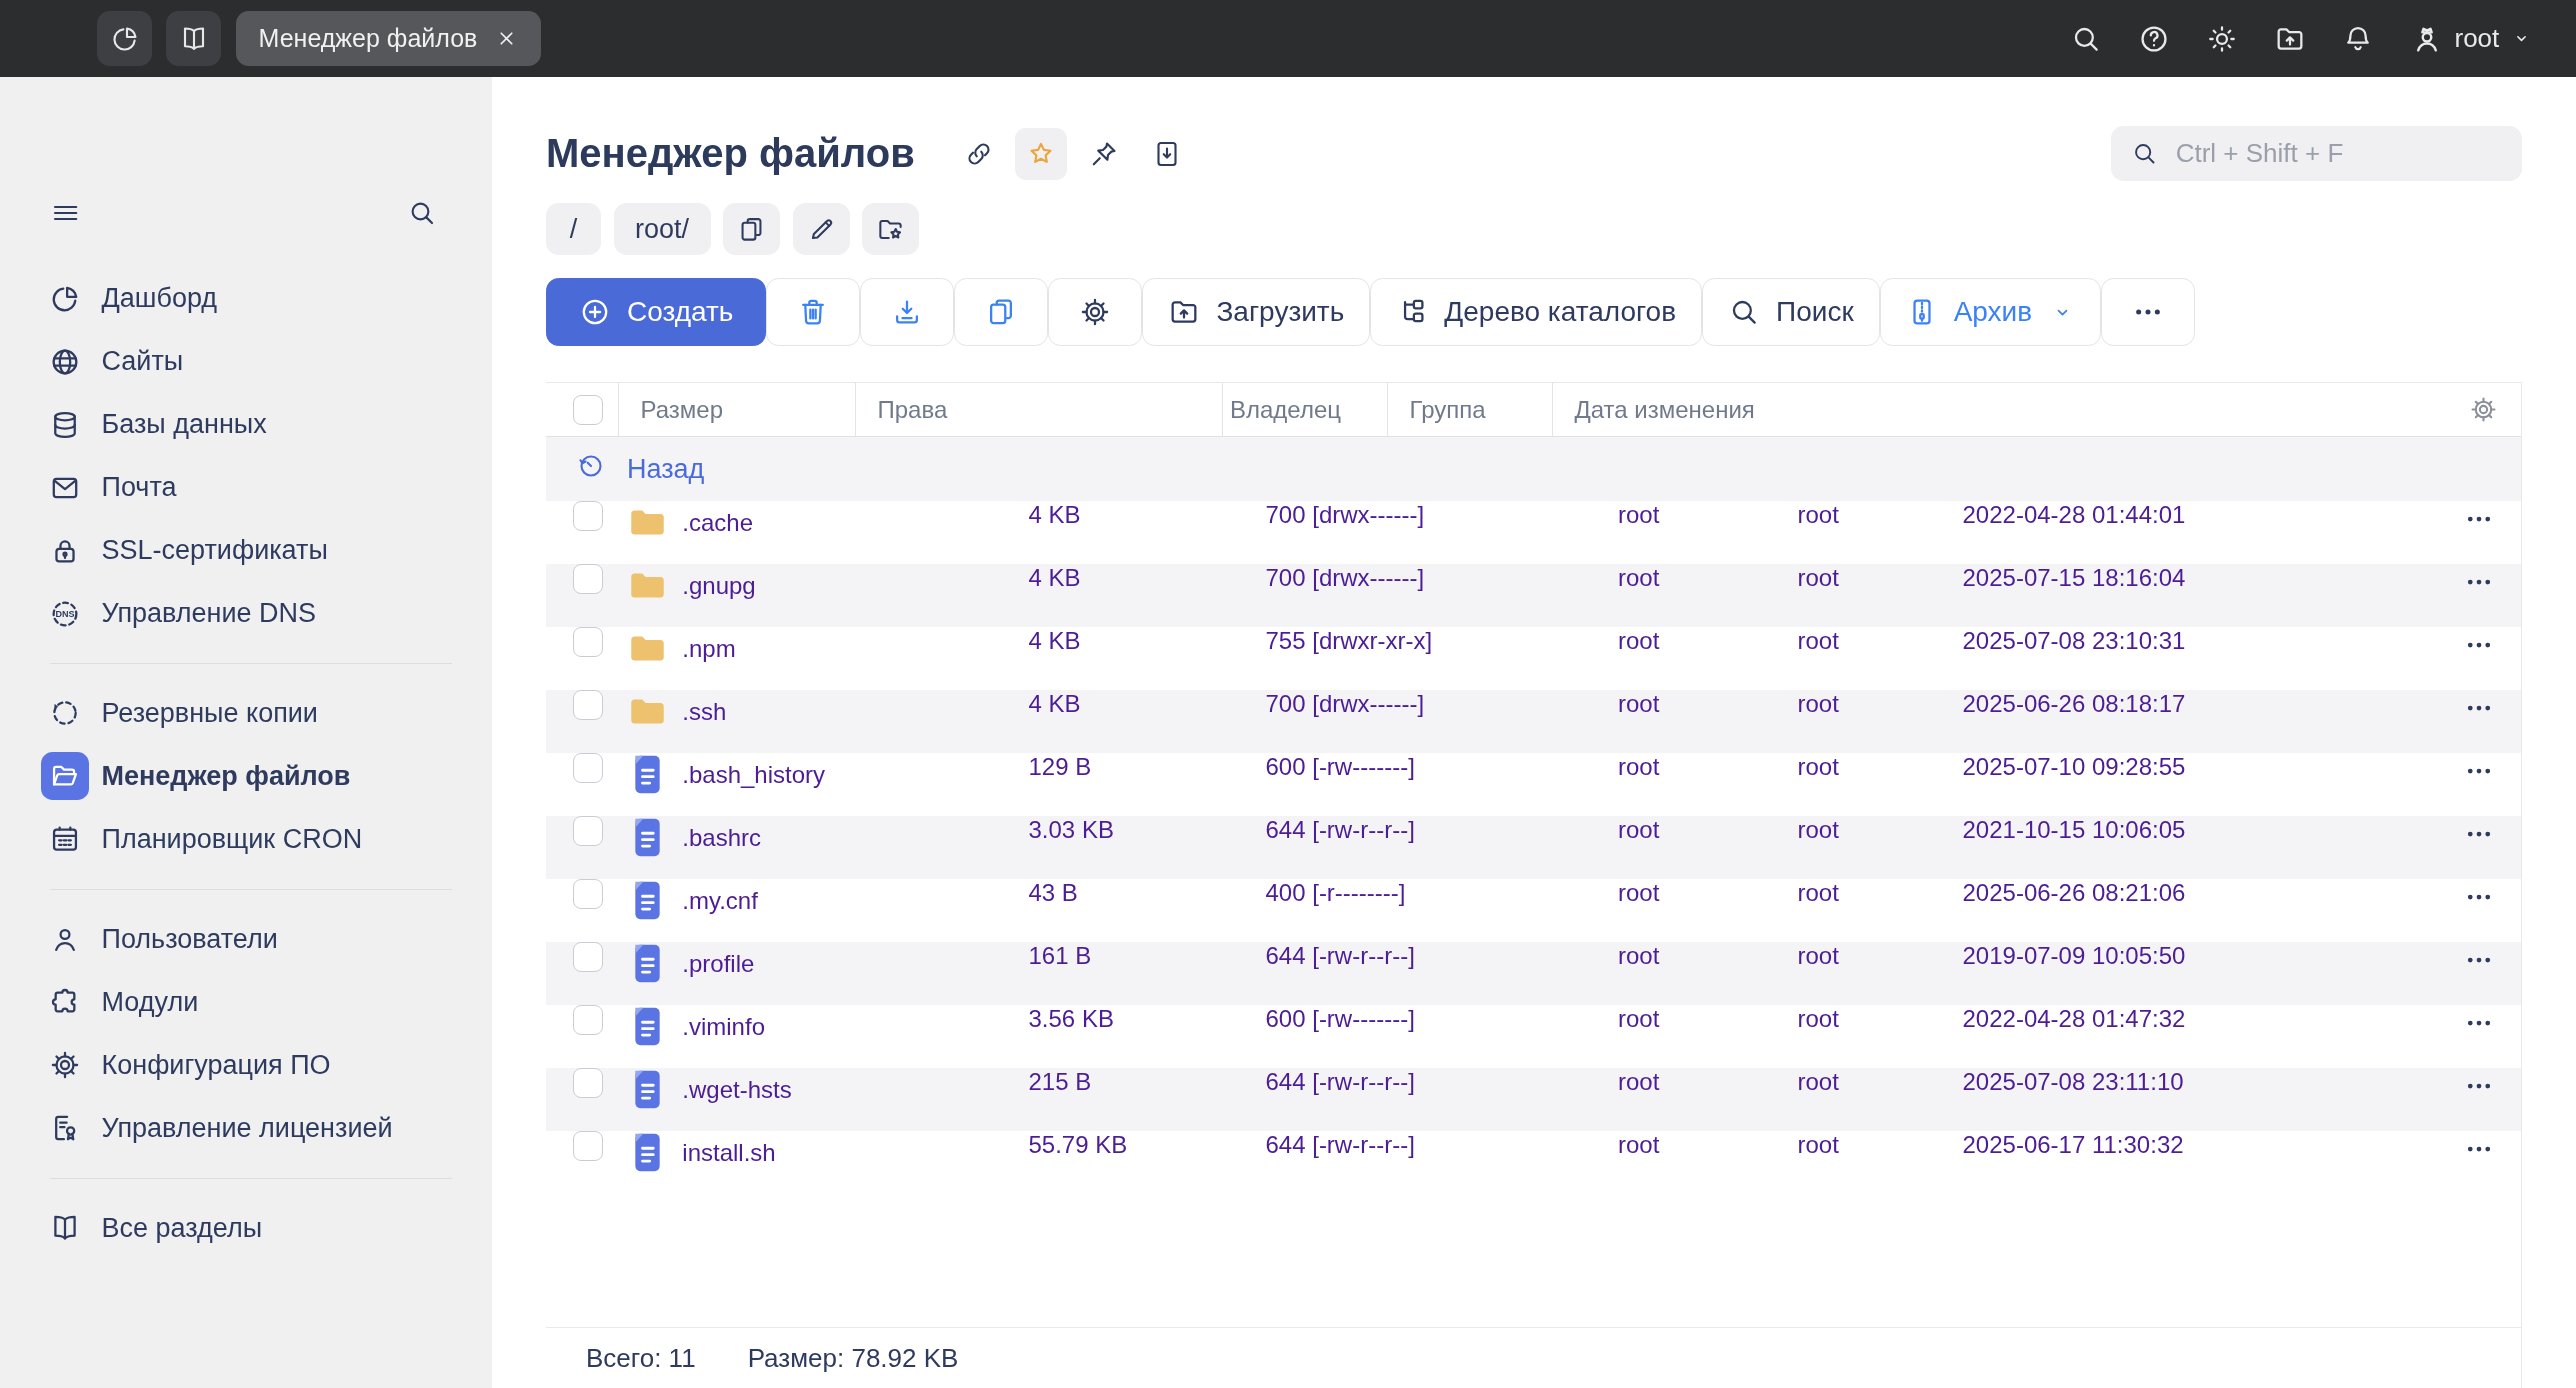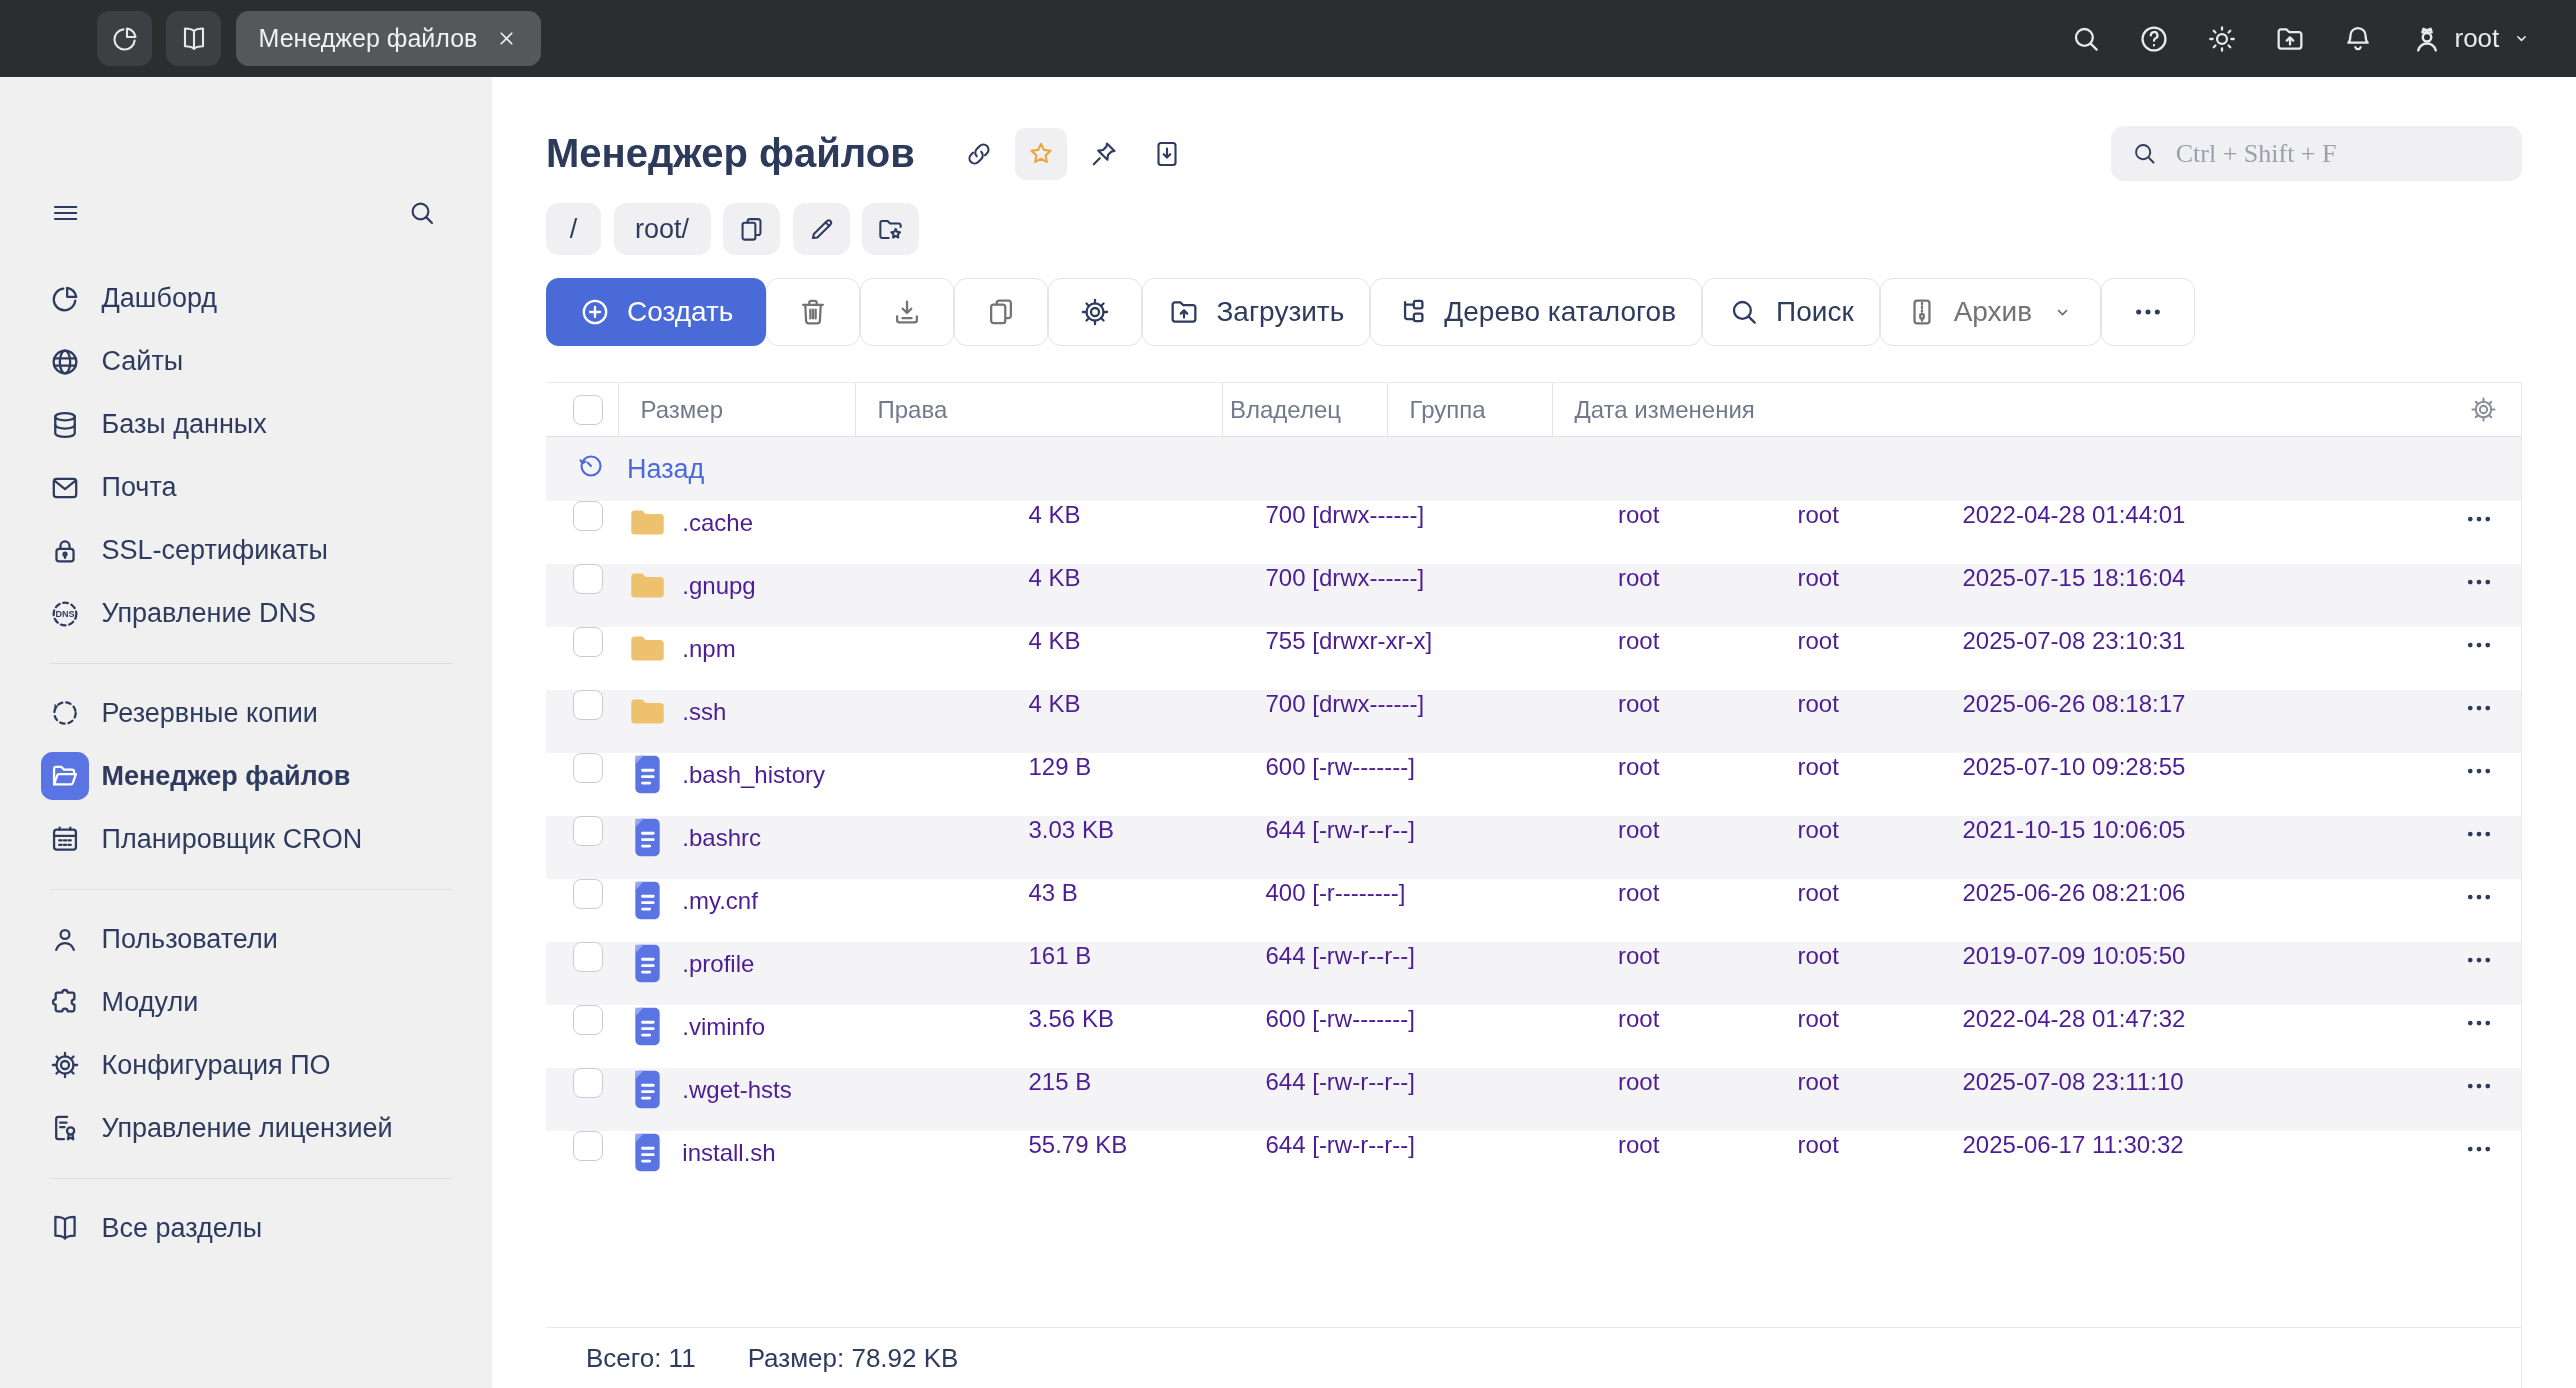"Ctrl + Shift + F" .searchbox input { font-family: Liberation Serif, serif -> Liberation Sans, sans-serif }
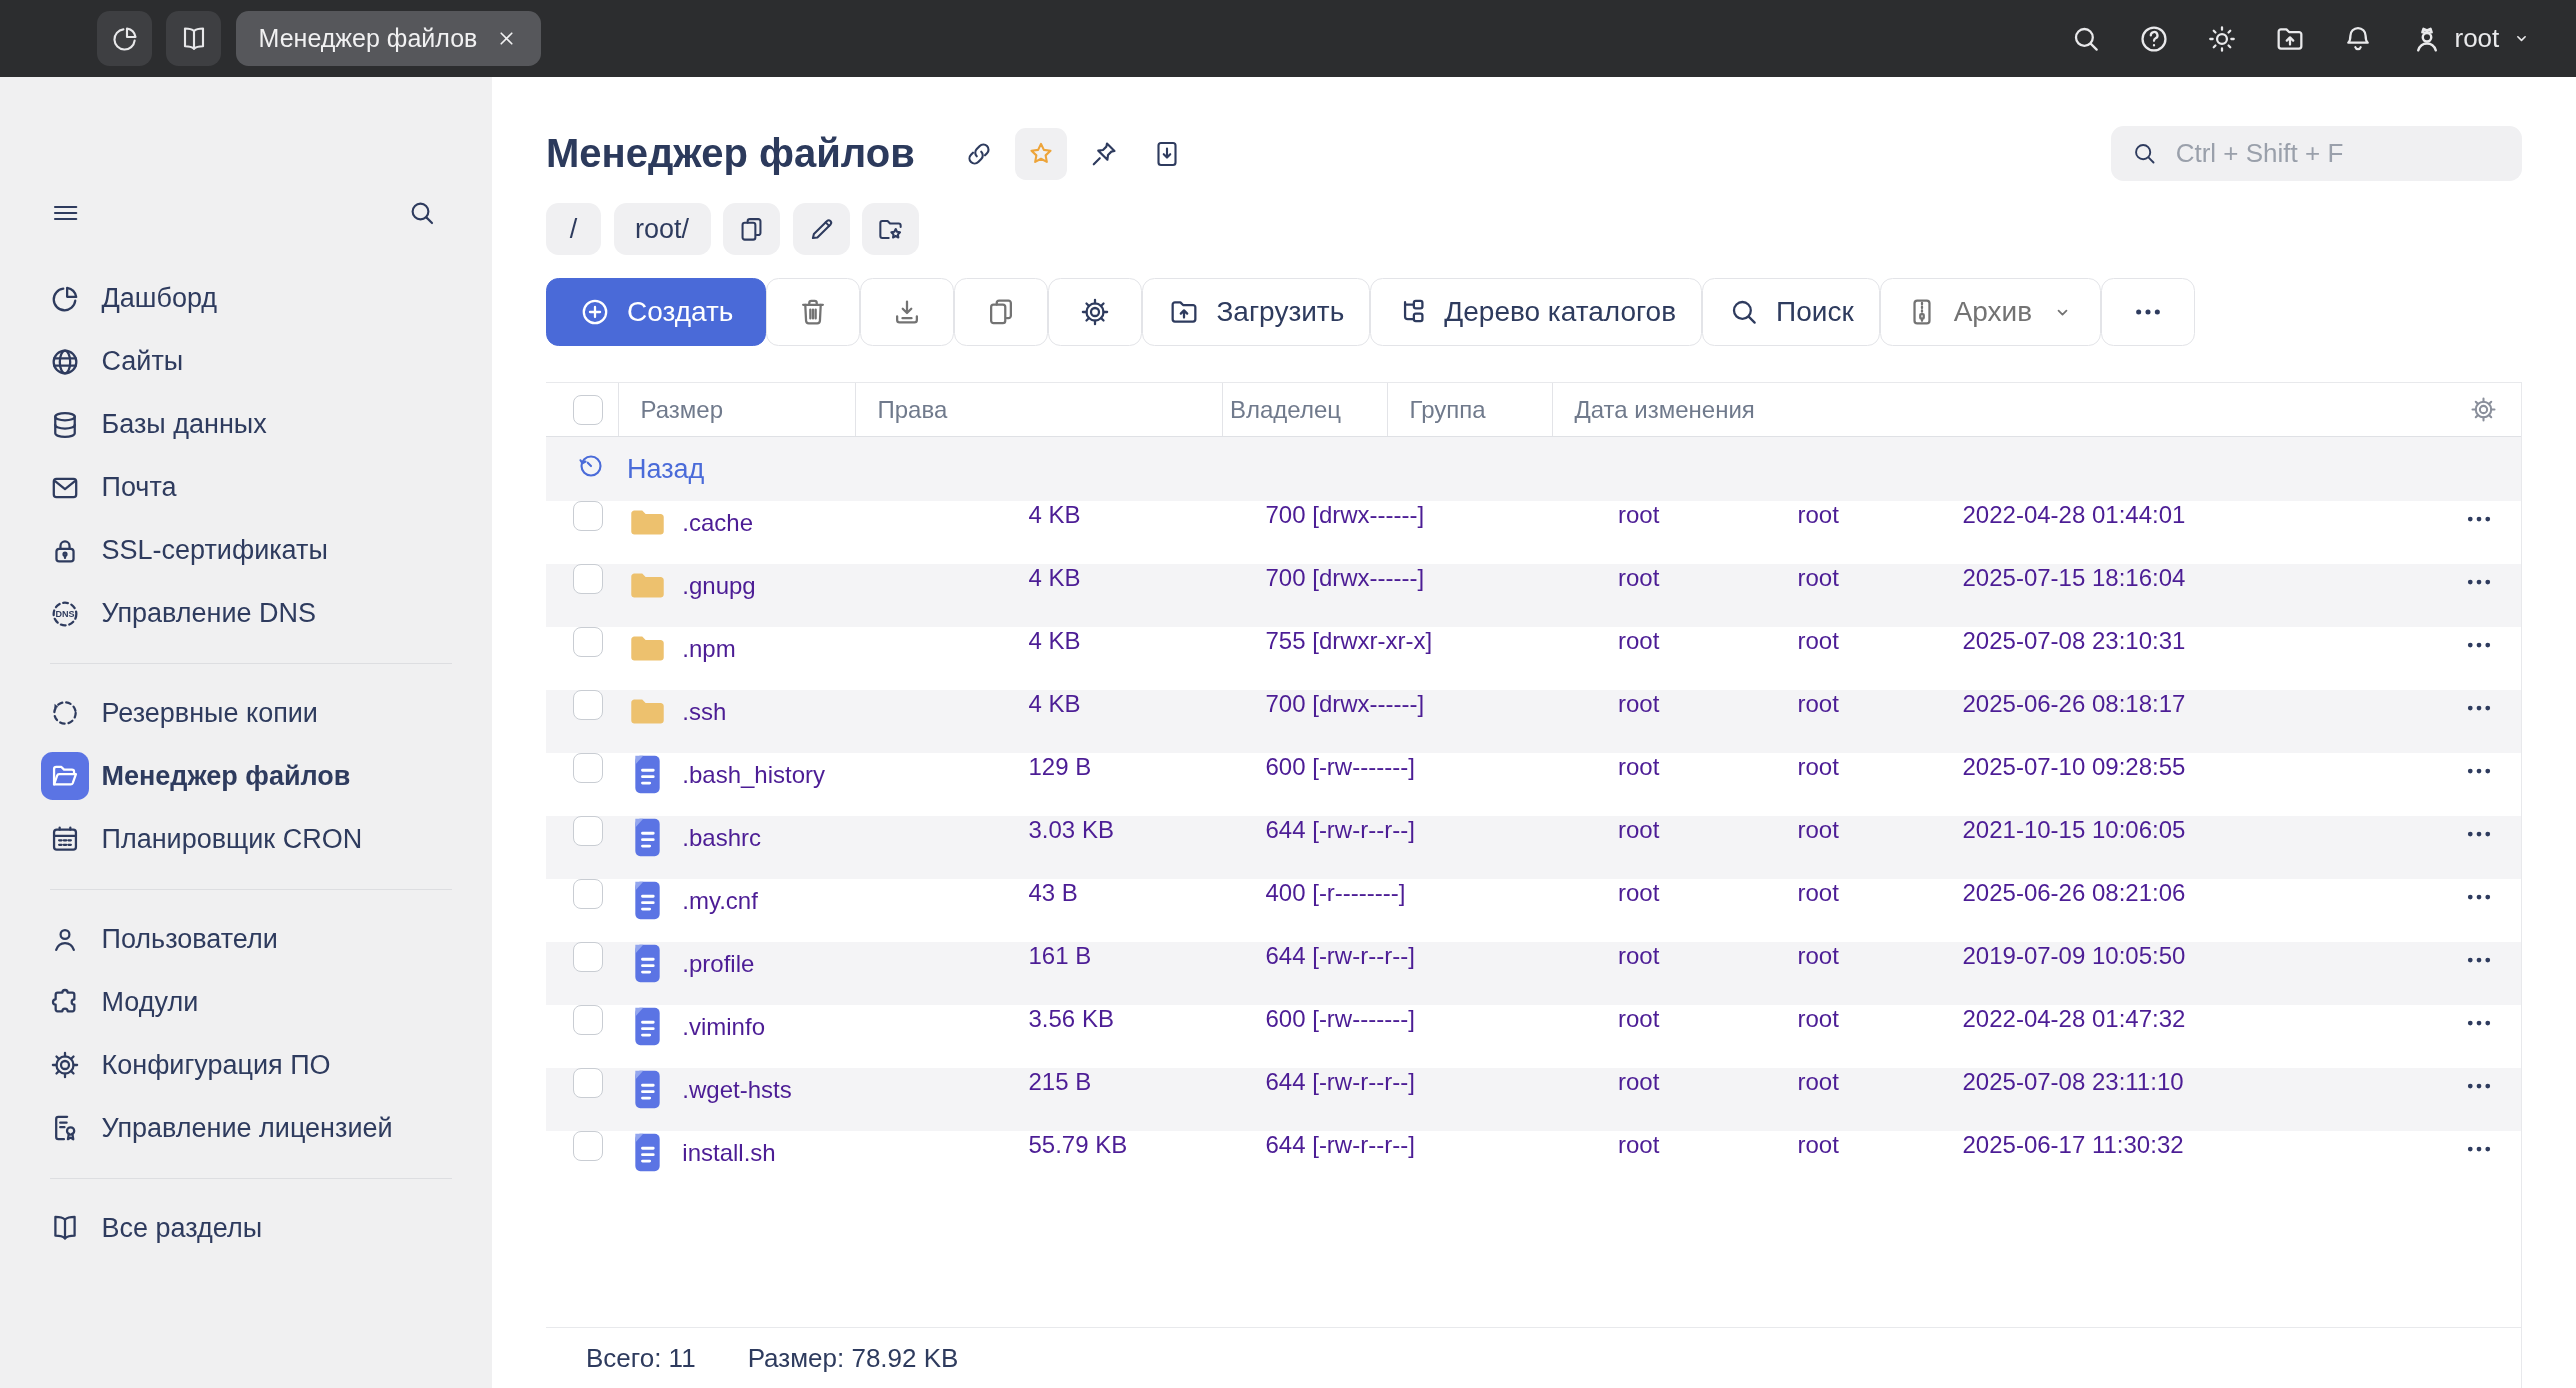"Архив" .btn.disabled { color: #737373 -> #3b82f6 }
